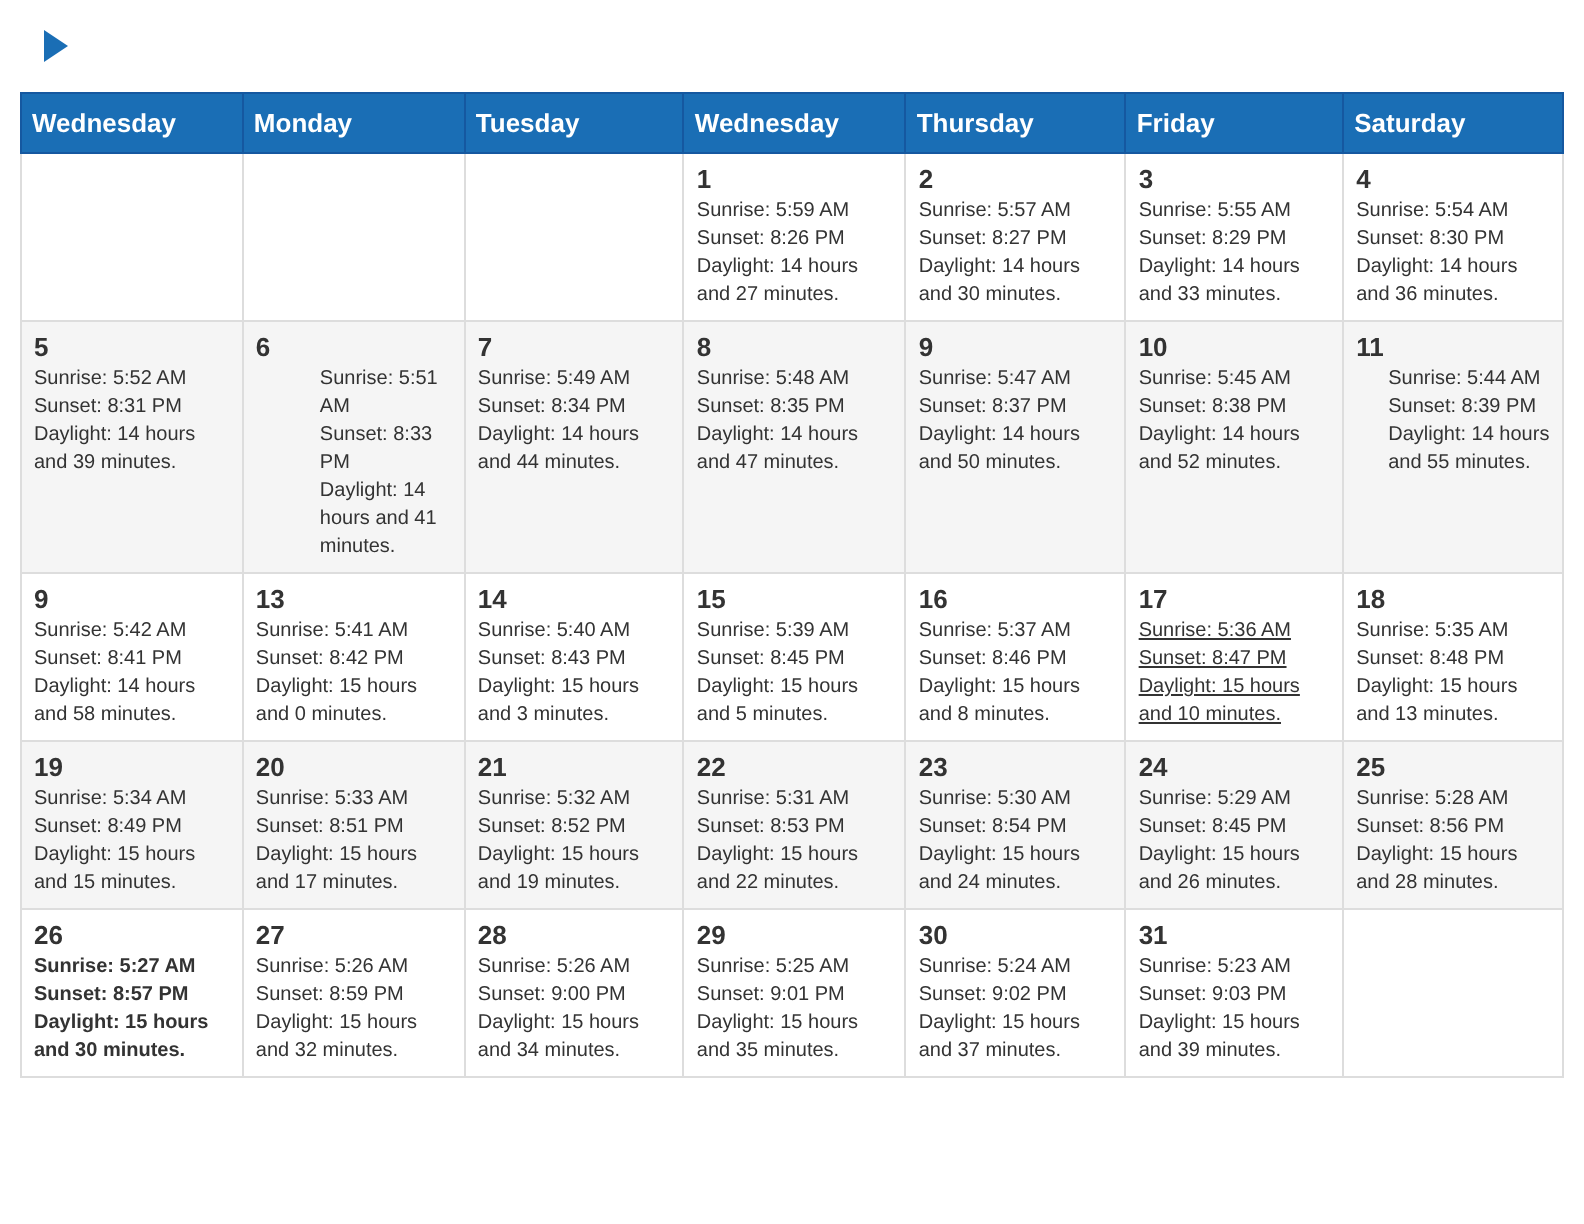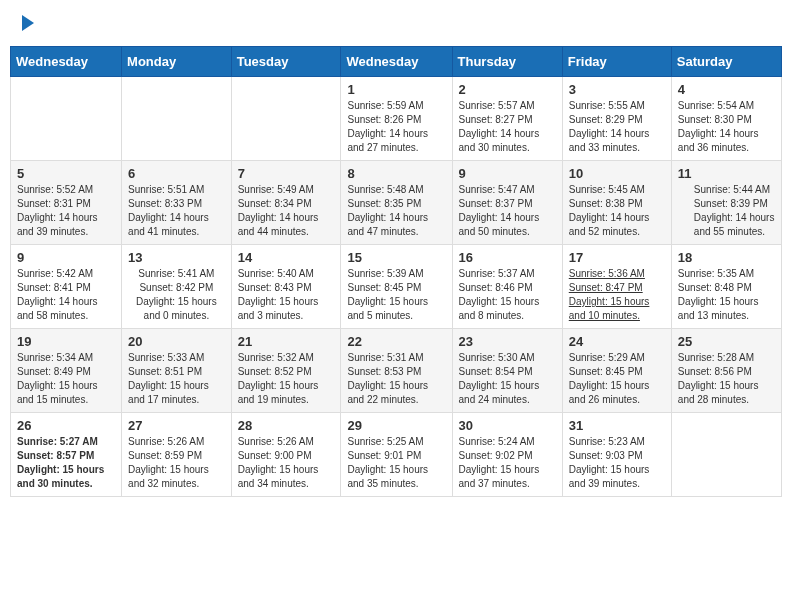"Sunrise: 5:51 AM" div.day-info { margin-left: none -> 32px }
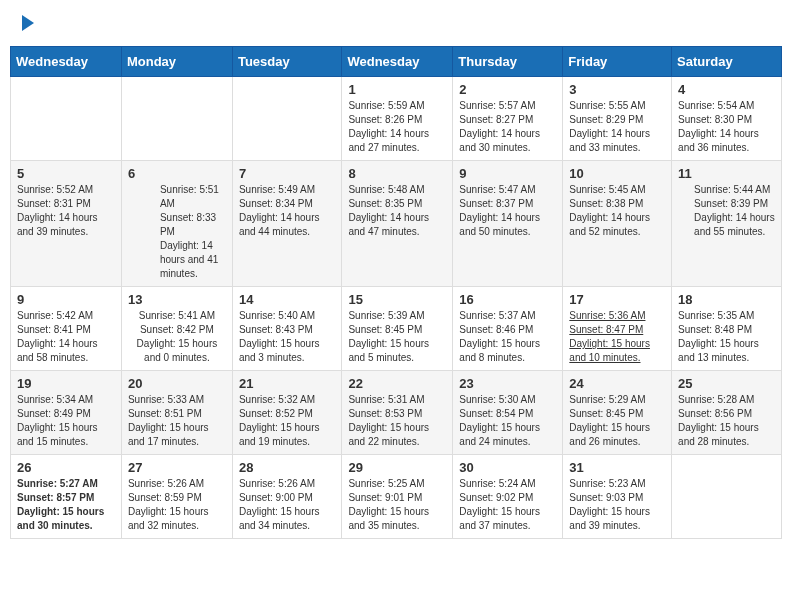"Sunrise: 5:41 AM" div.day-info { text-align: center -> none }
